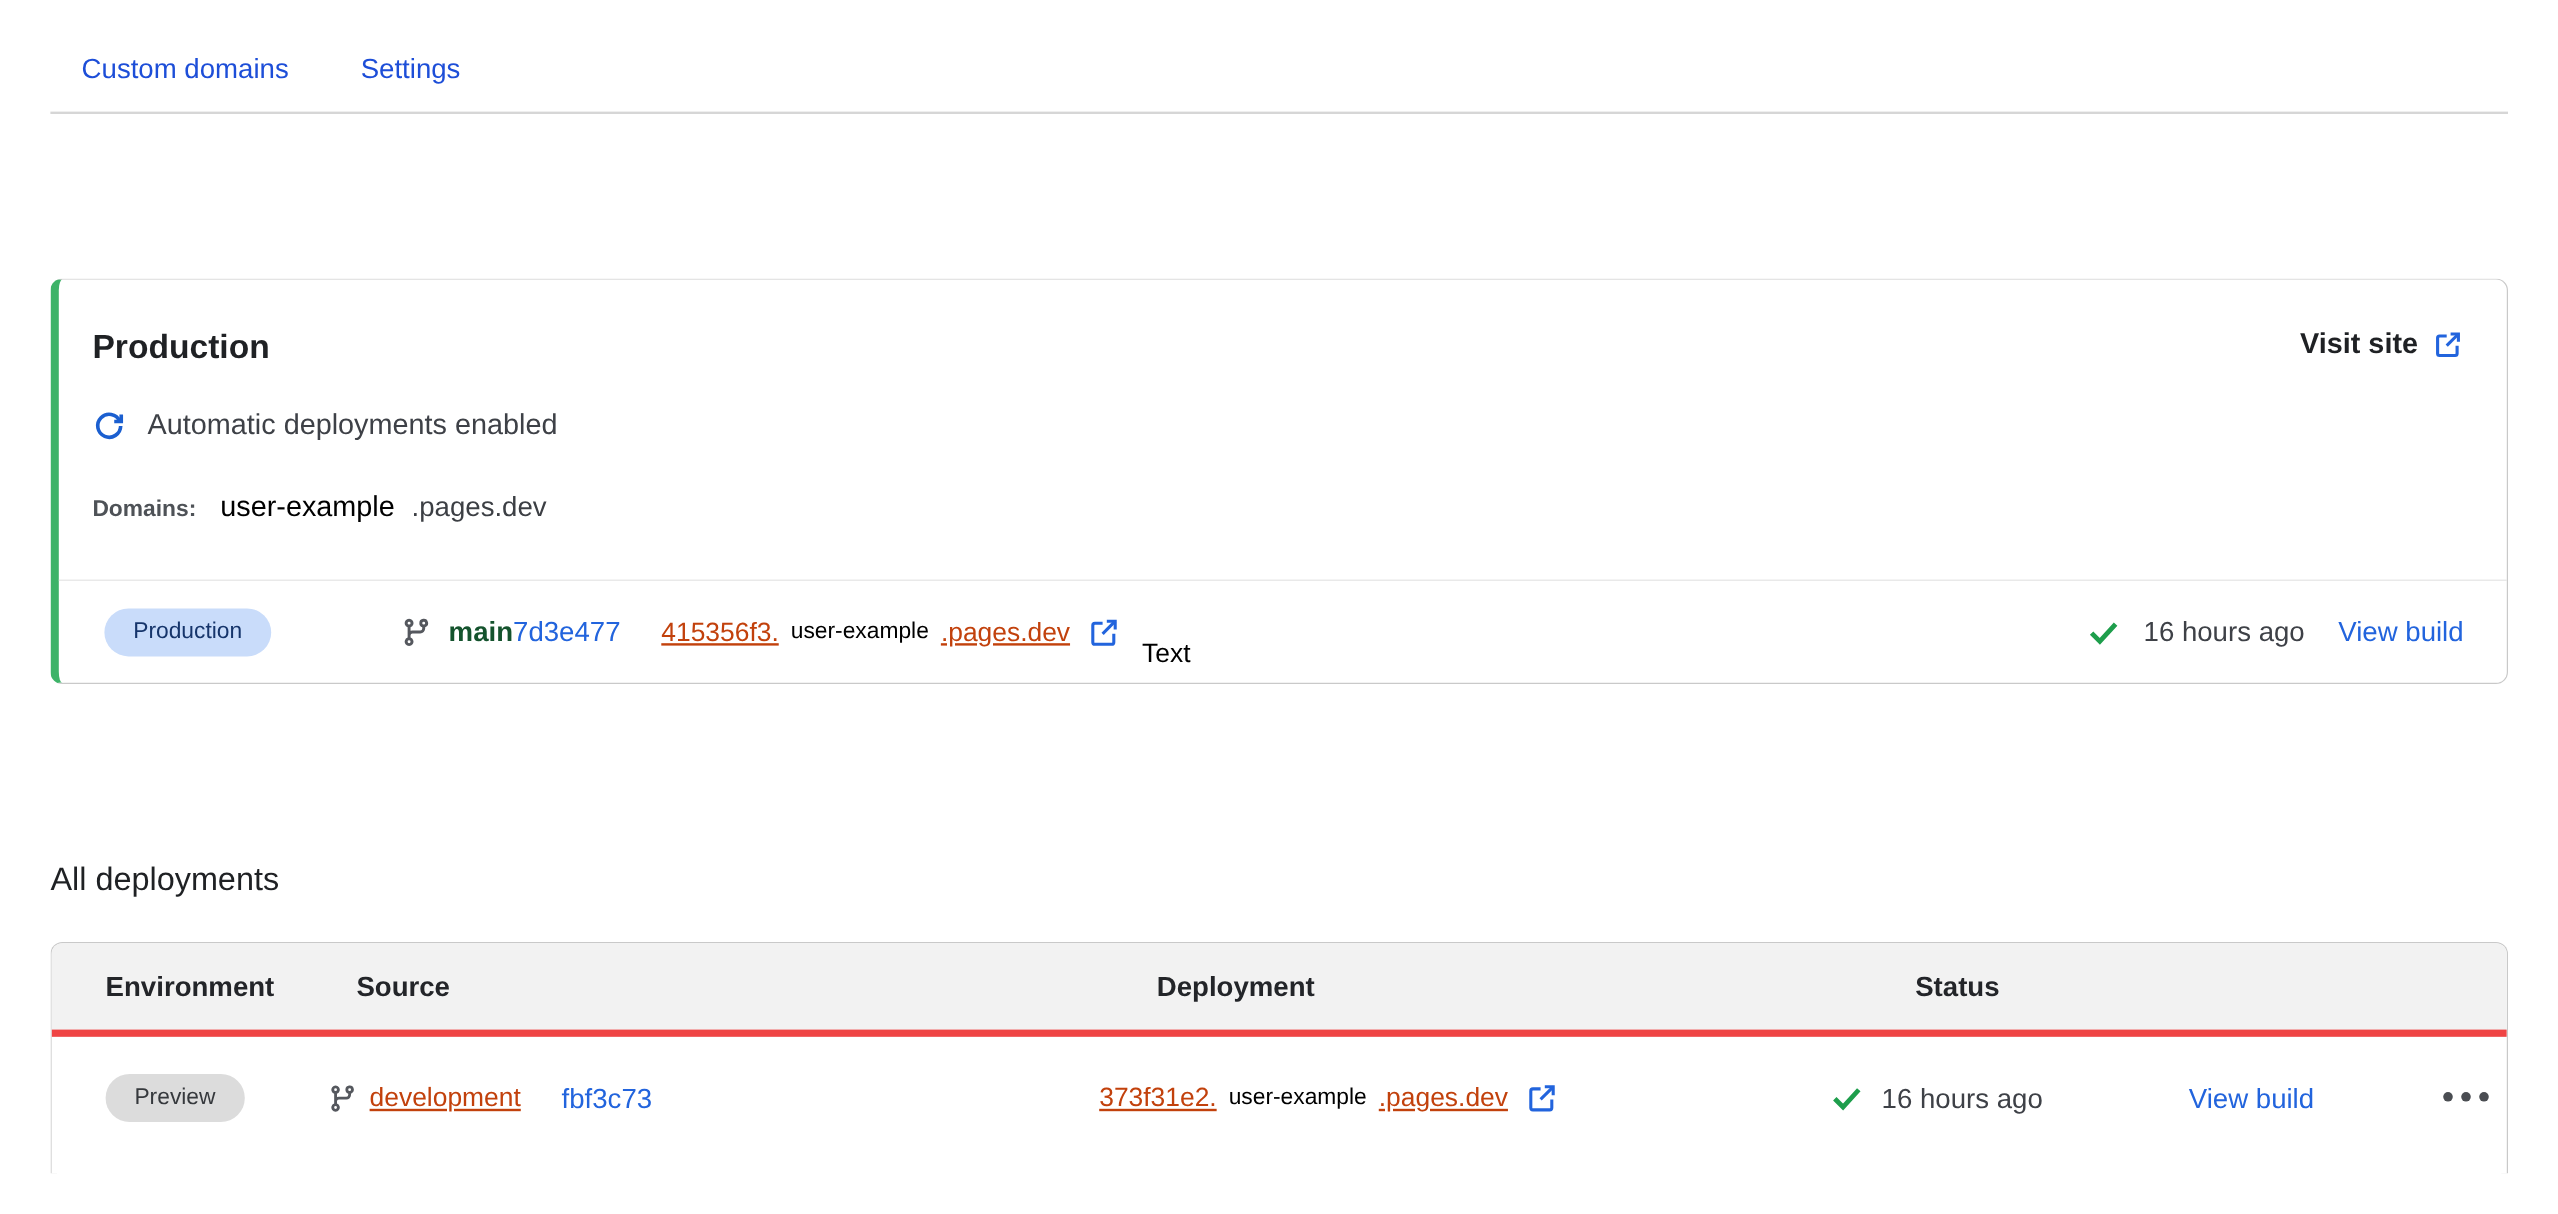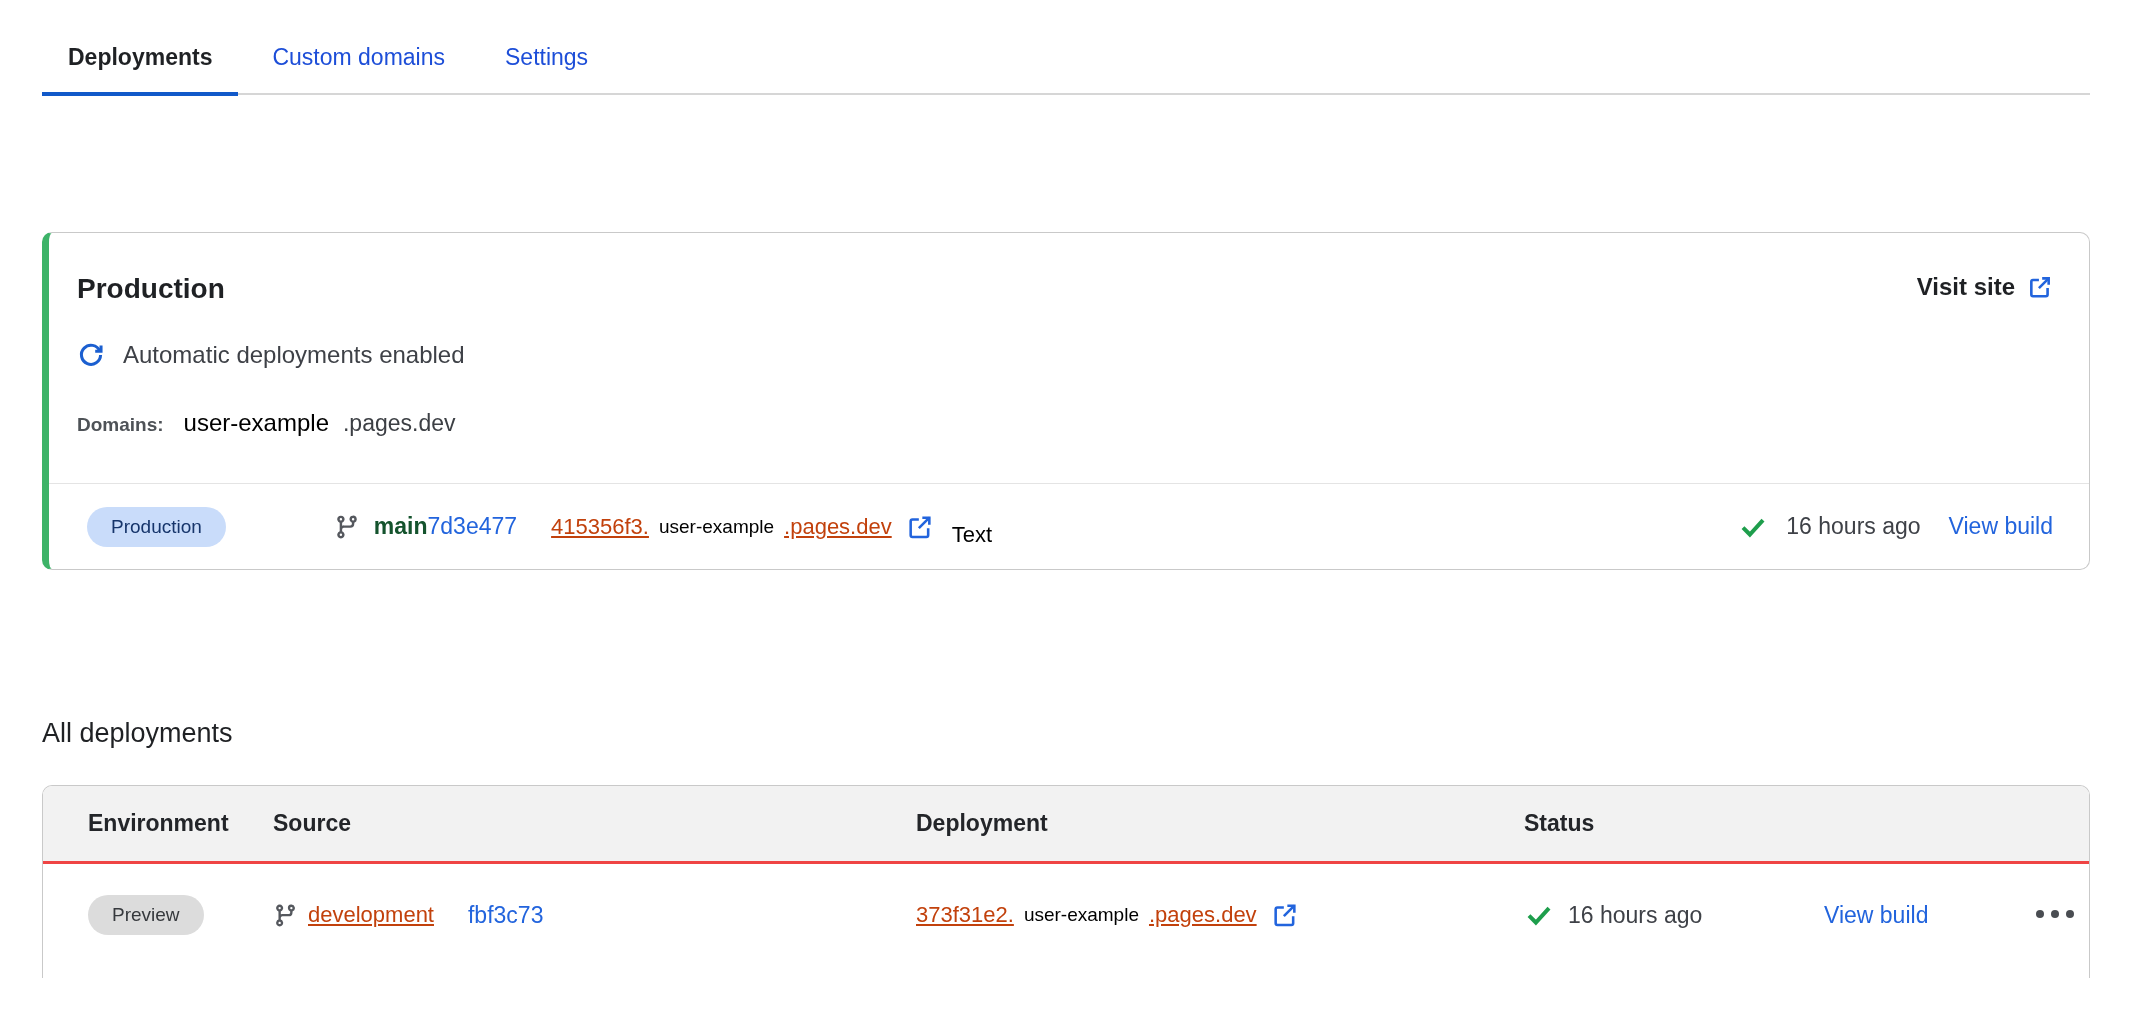"Deployments" div.tab { html: <div>Deployments</div> -> none }
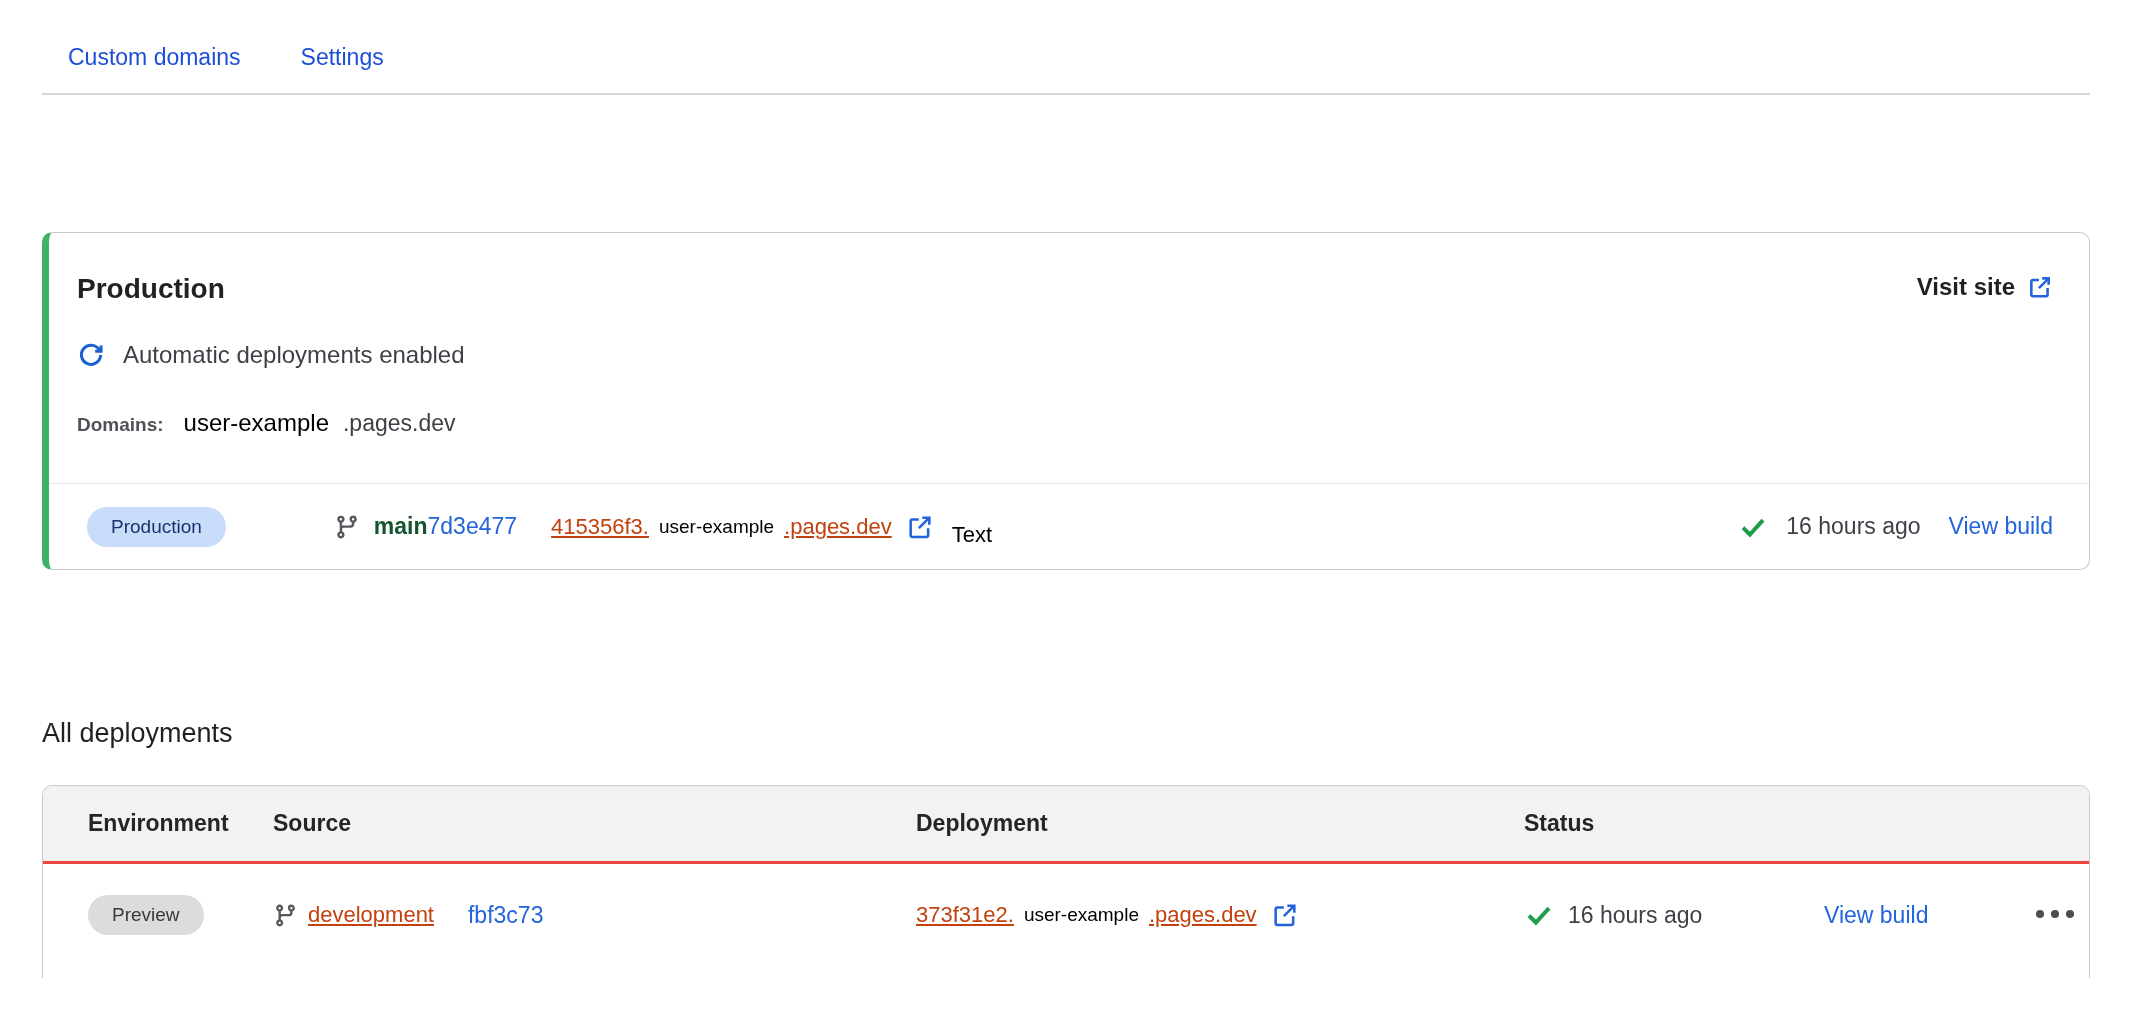"Text" .annotation { top: 8px -> 18px }
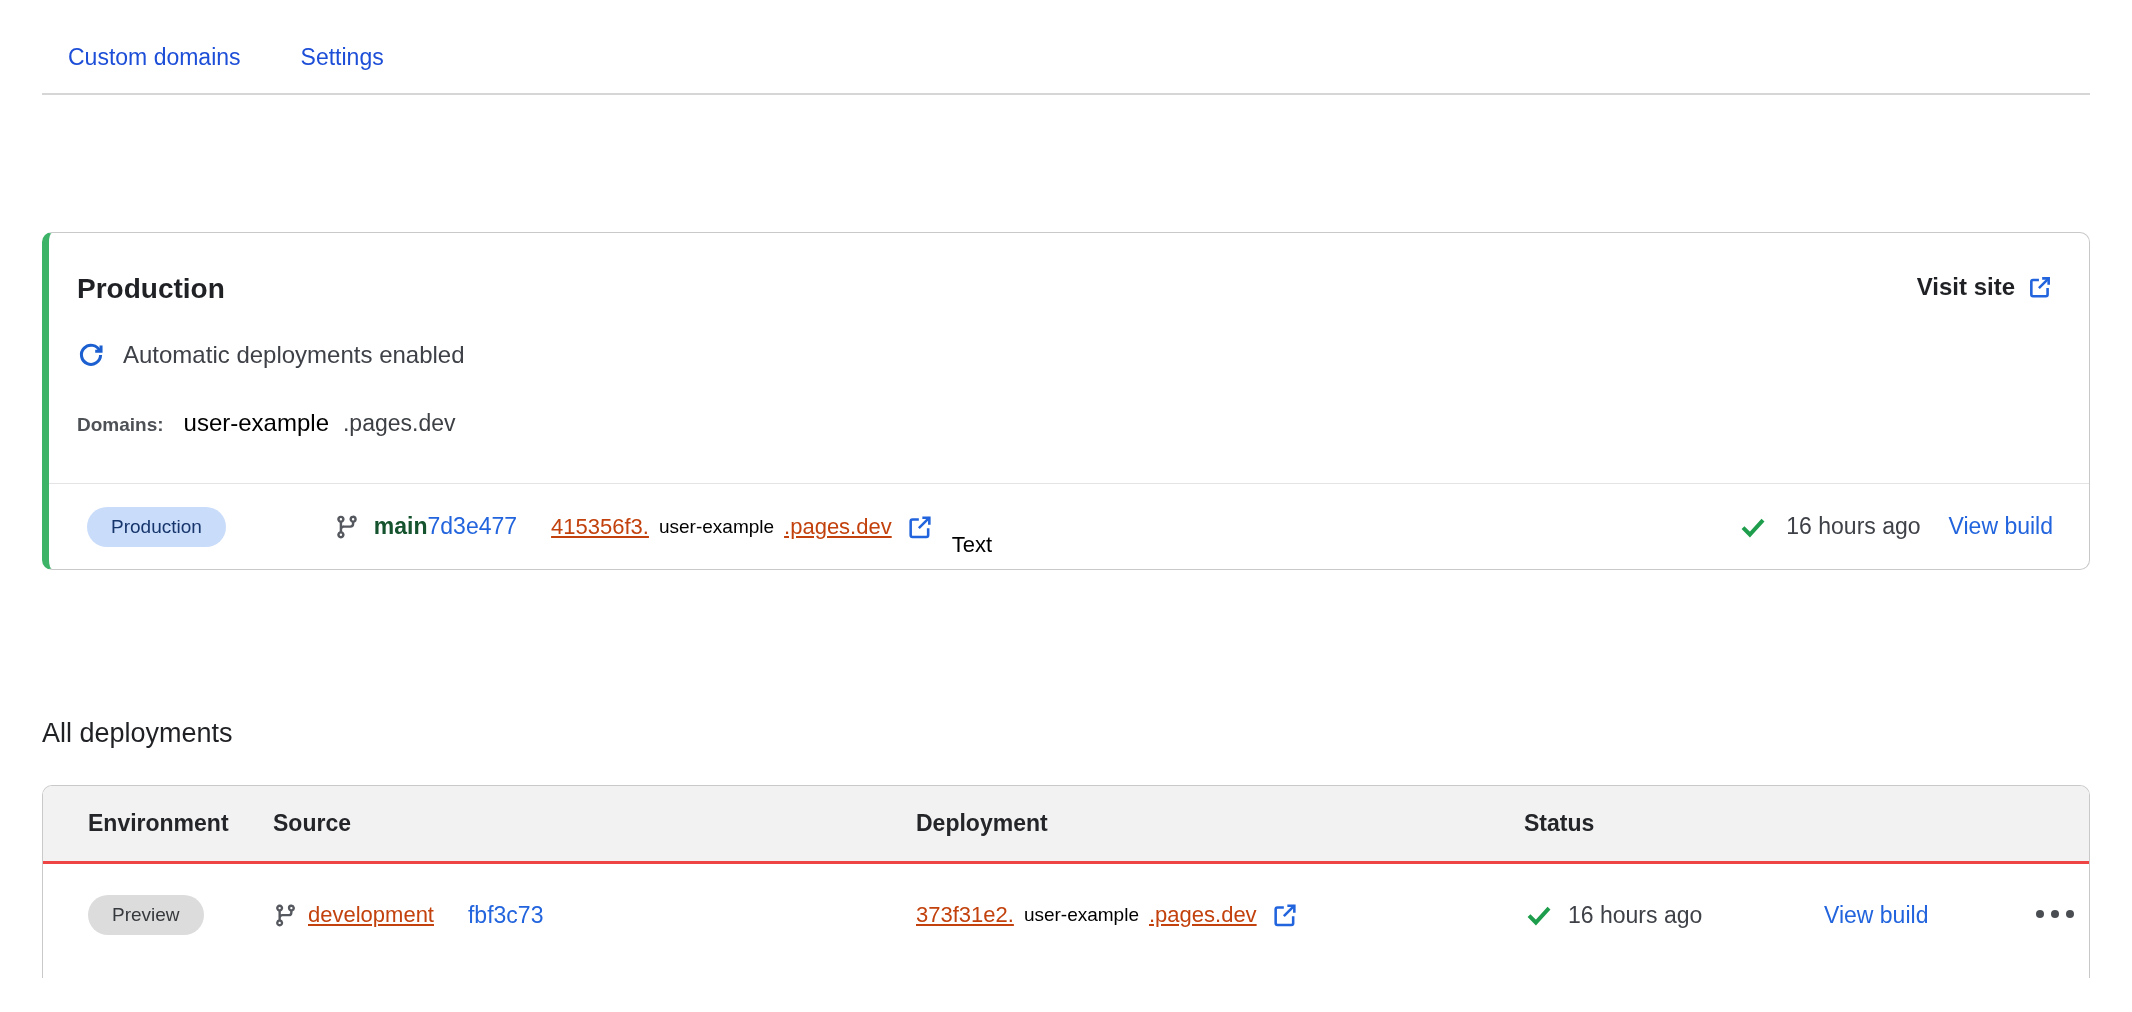"Environment" .thead { border-bottom: 3px solid #ef4444 -> 6px solid #ef4444; gap: none -> 24px }
